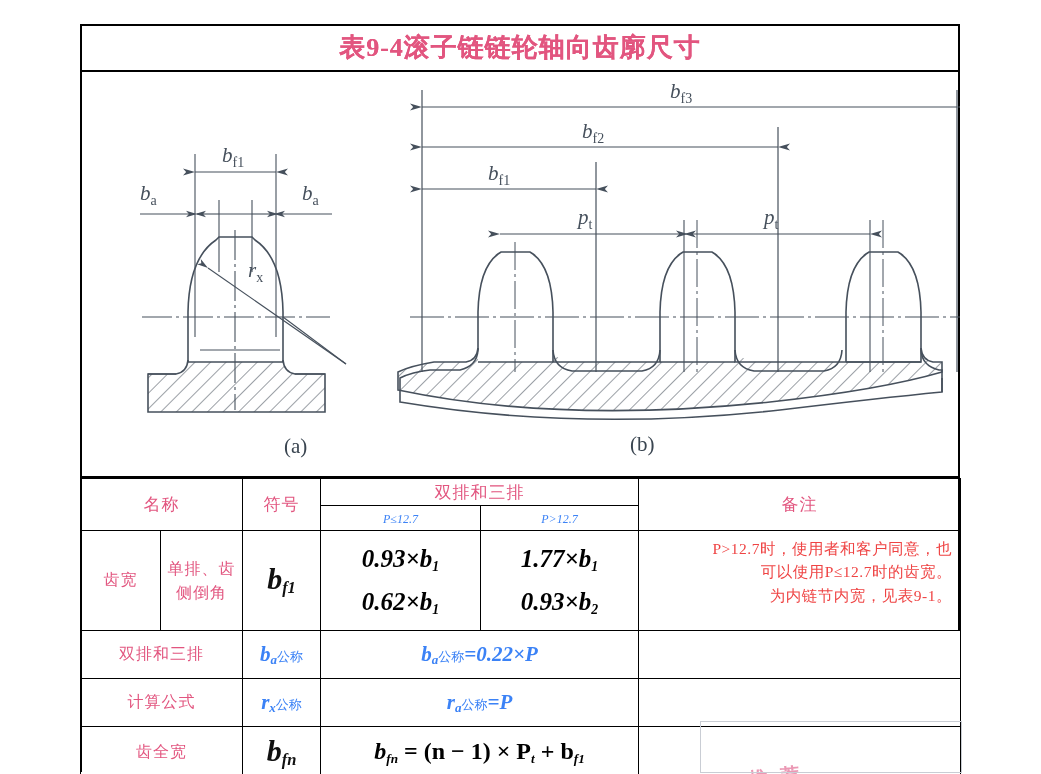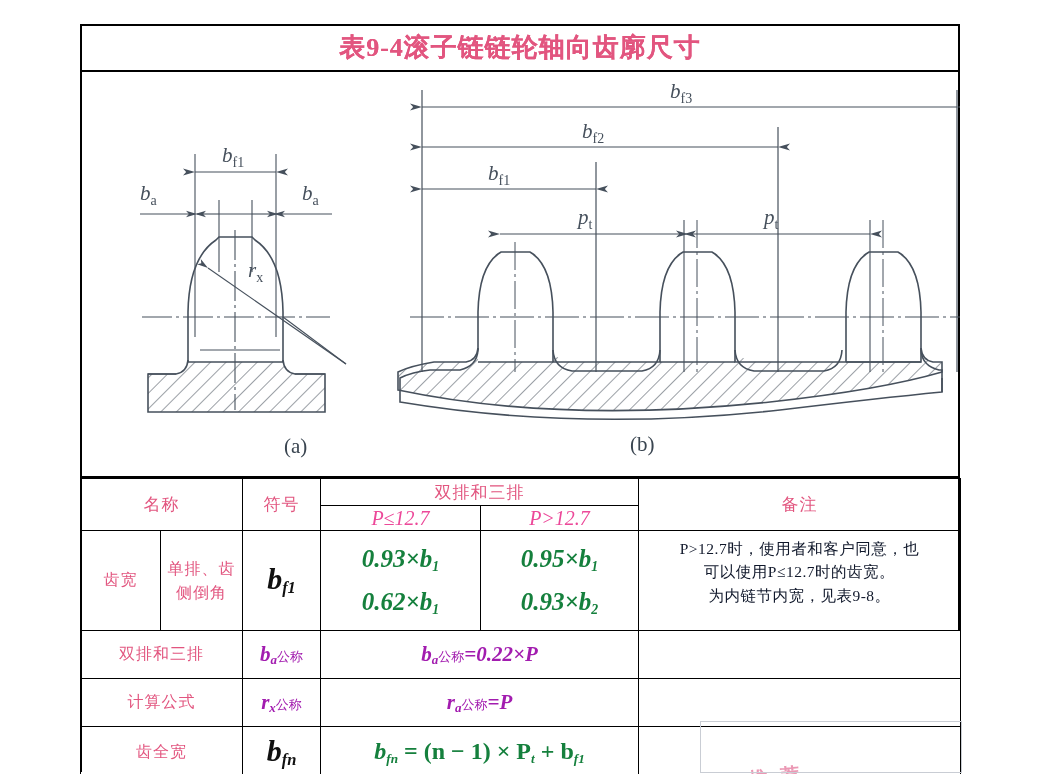"P≤12.7" .pexpr { color: #ec4899 -> #3b82f6; font-size: 20px -> 12px }
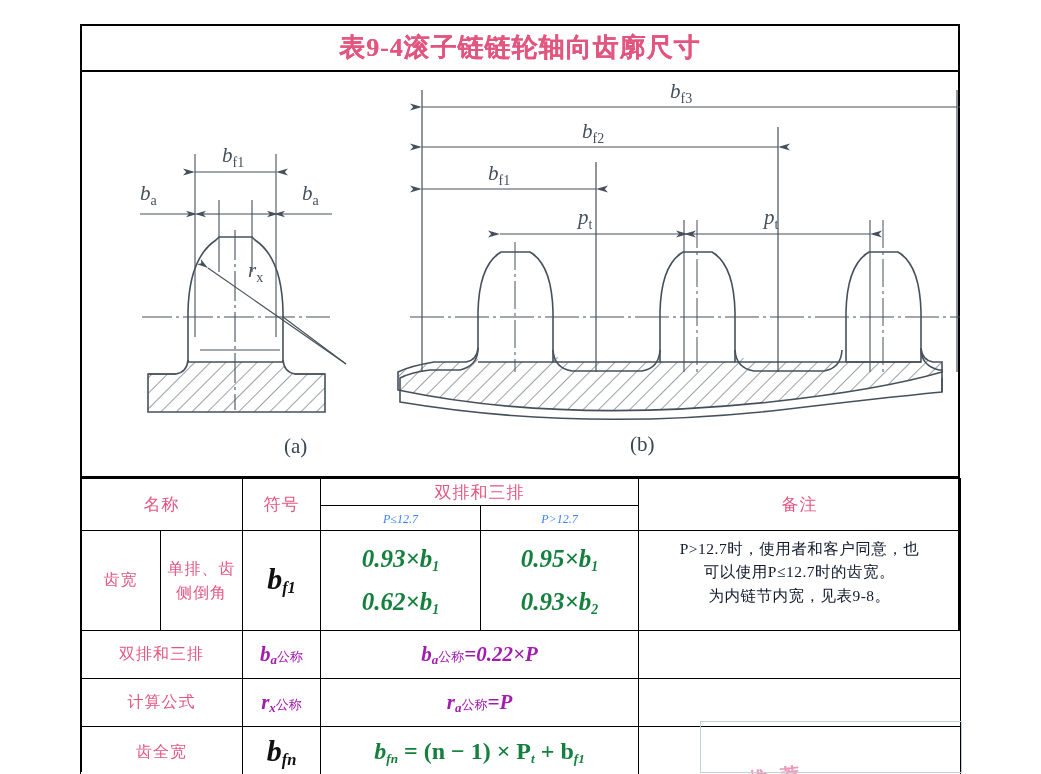"0.93×b1" .formula { color: #15803d -> #000000 }
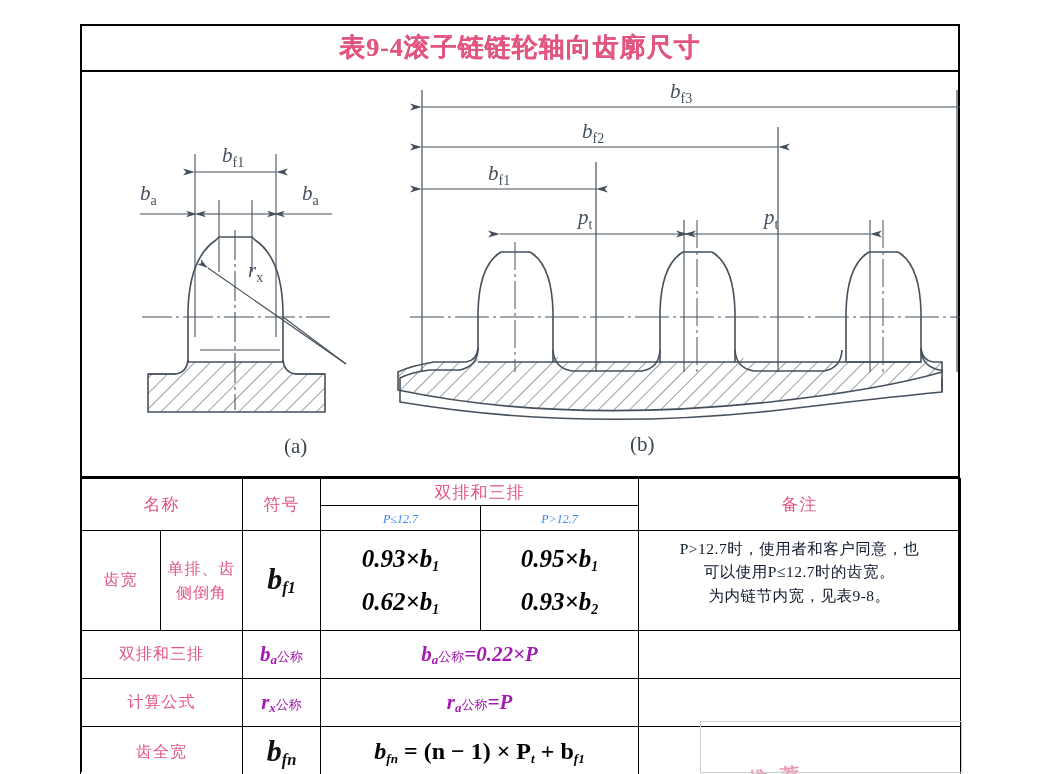"0.95×b" span { text: 0.95 -> 1.77 }
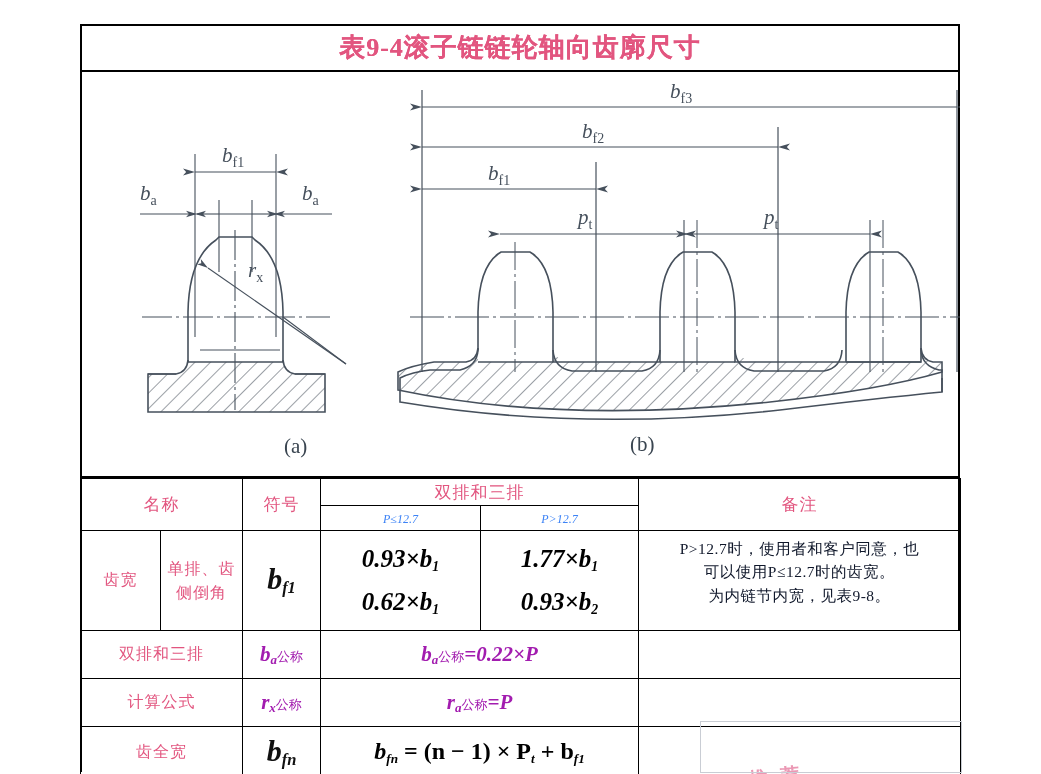"P>12.7时，使用者和客户同意，也" .note { color: #0f172a -> #ef4444; text-align: center -> right }
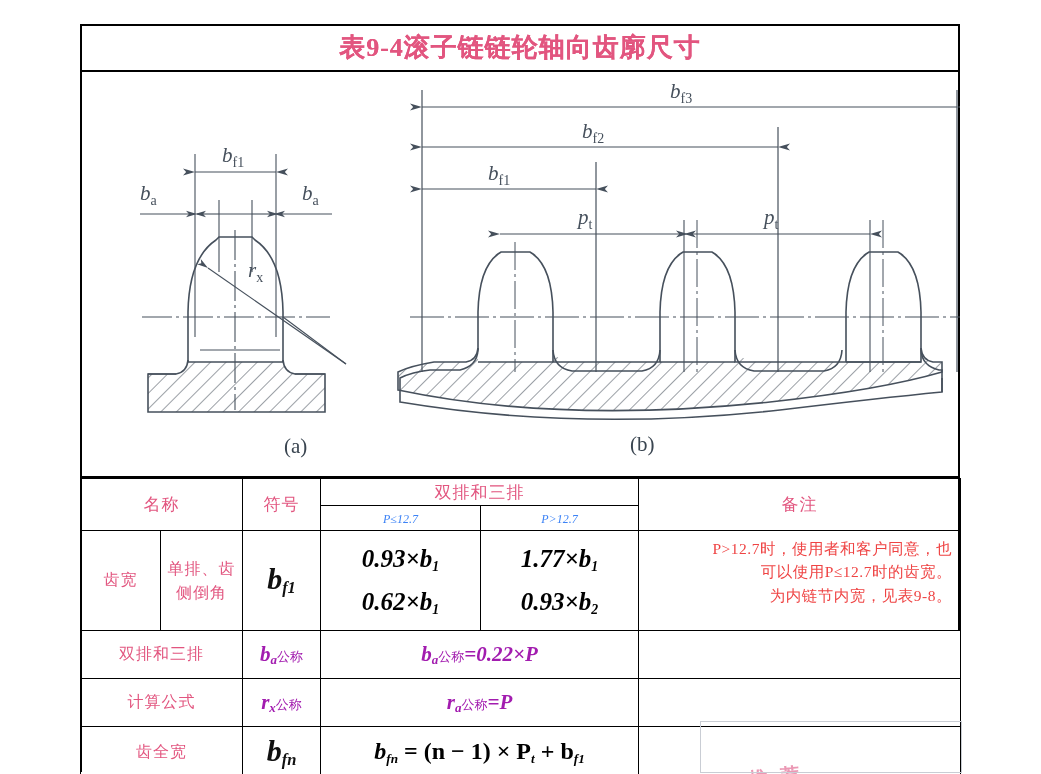"为内链节内宽，见表9-8。" div { text: 9-8 -> 9-1 }
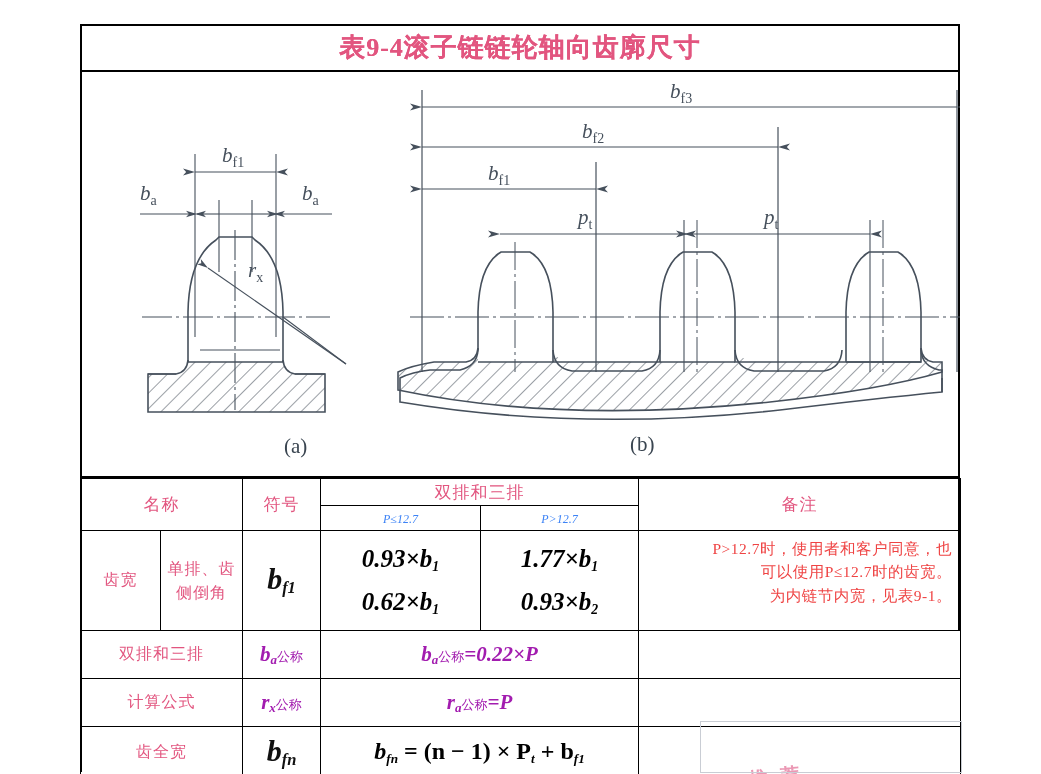"ba公称" .sym-sm { color: #a21caf -> #3b82f6 }
